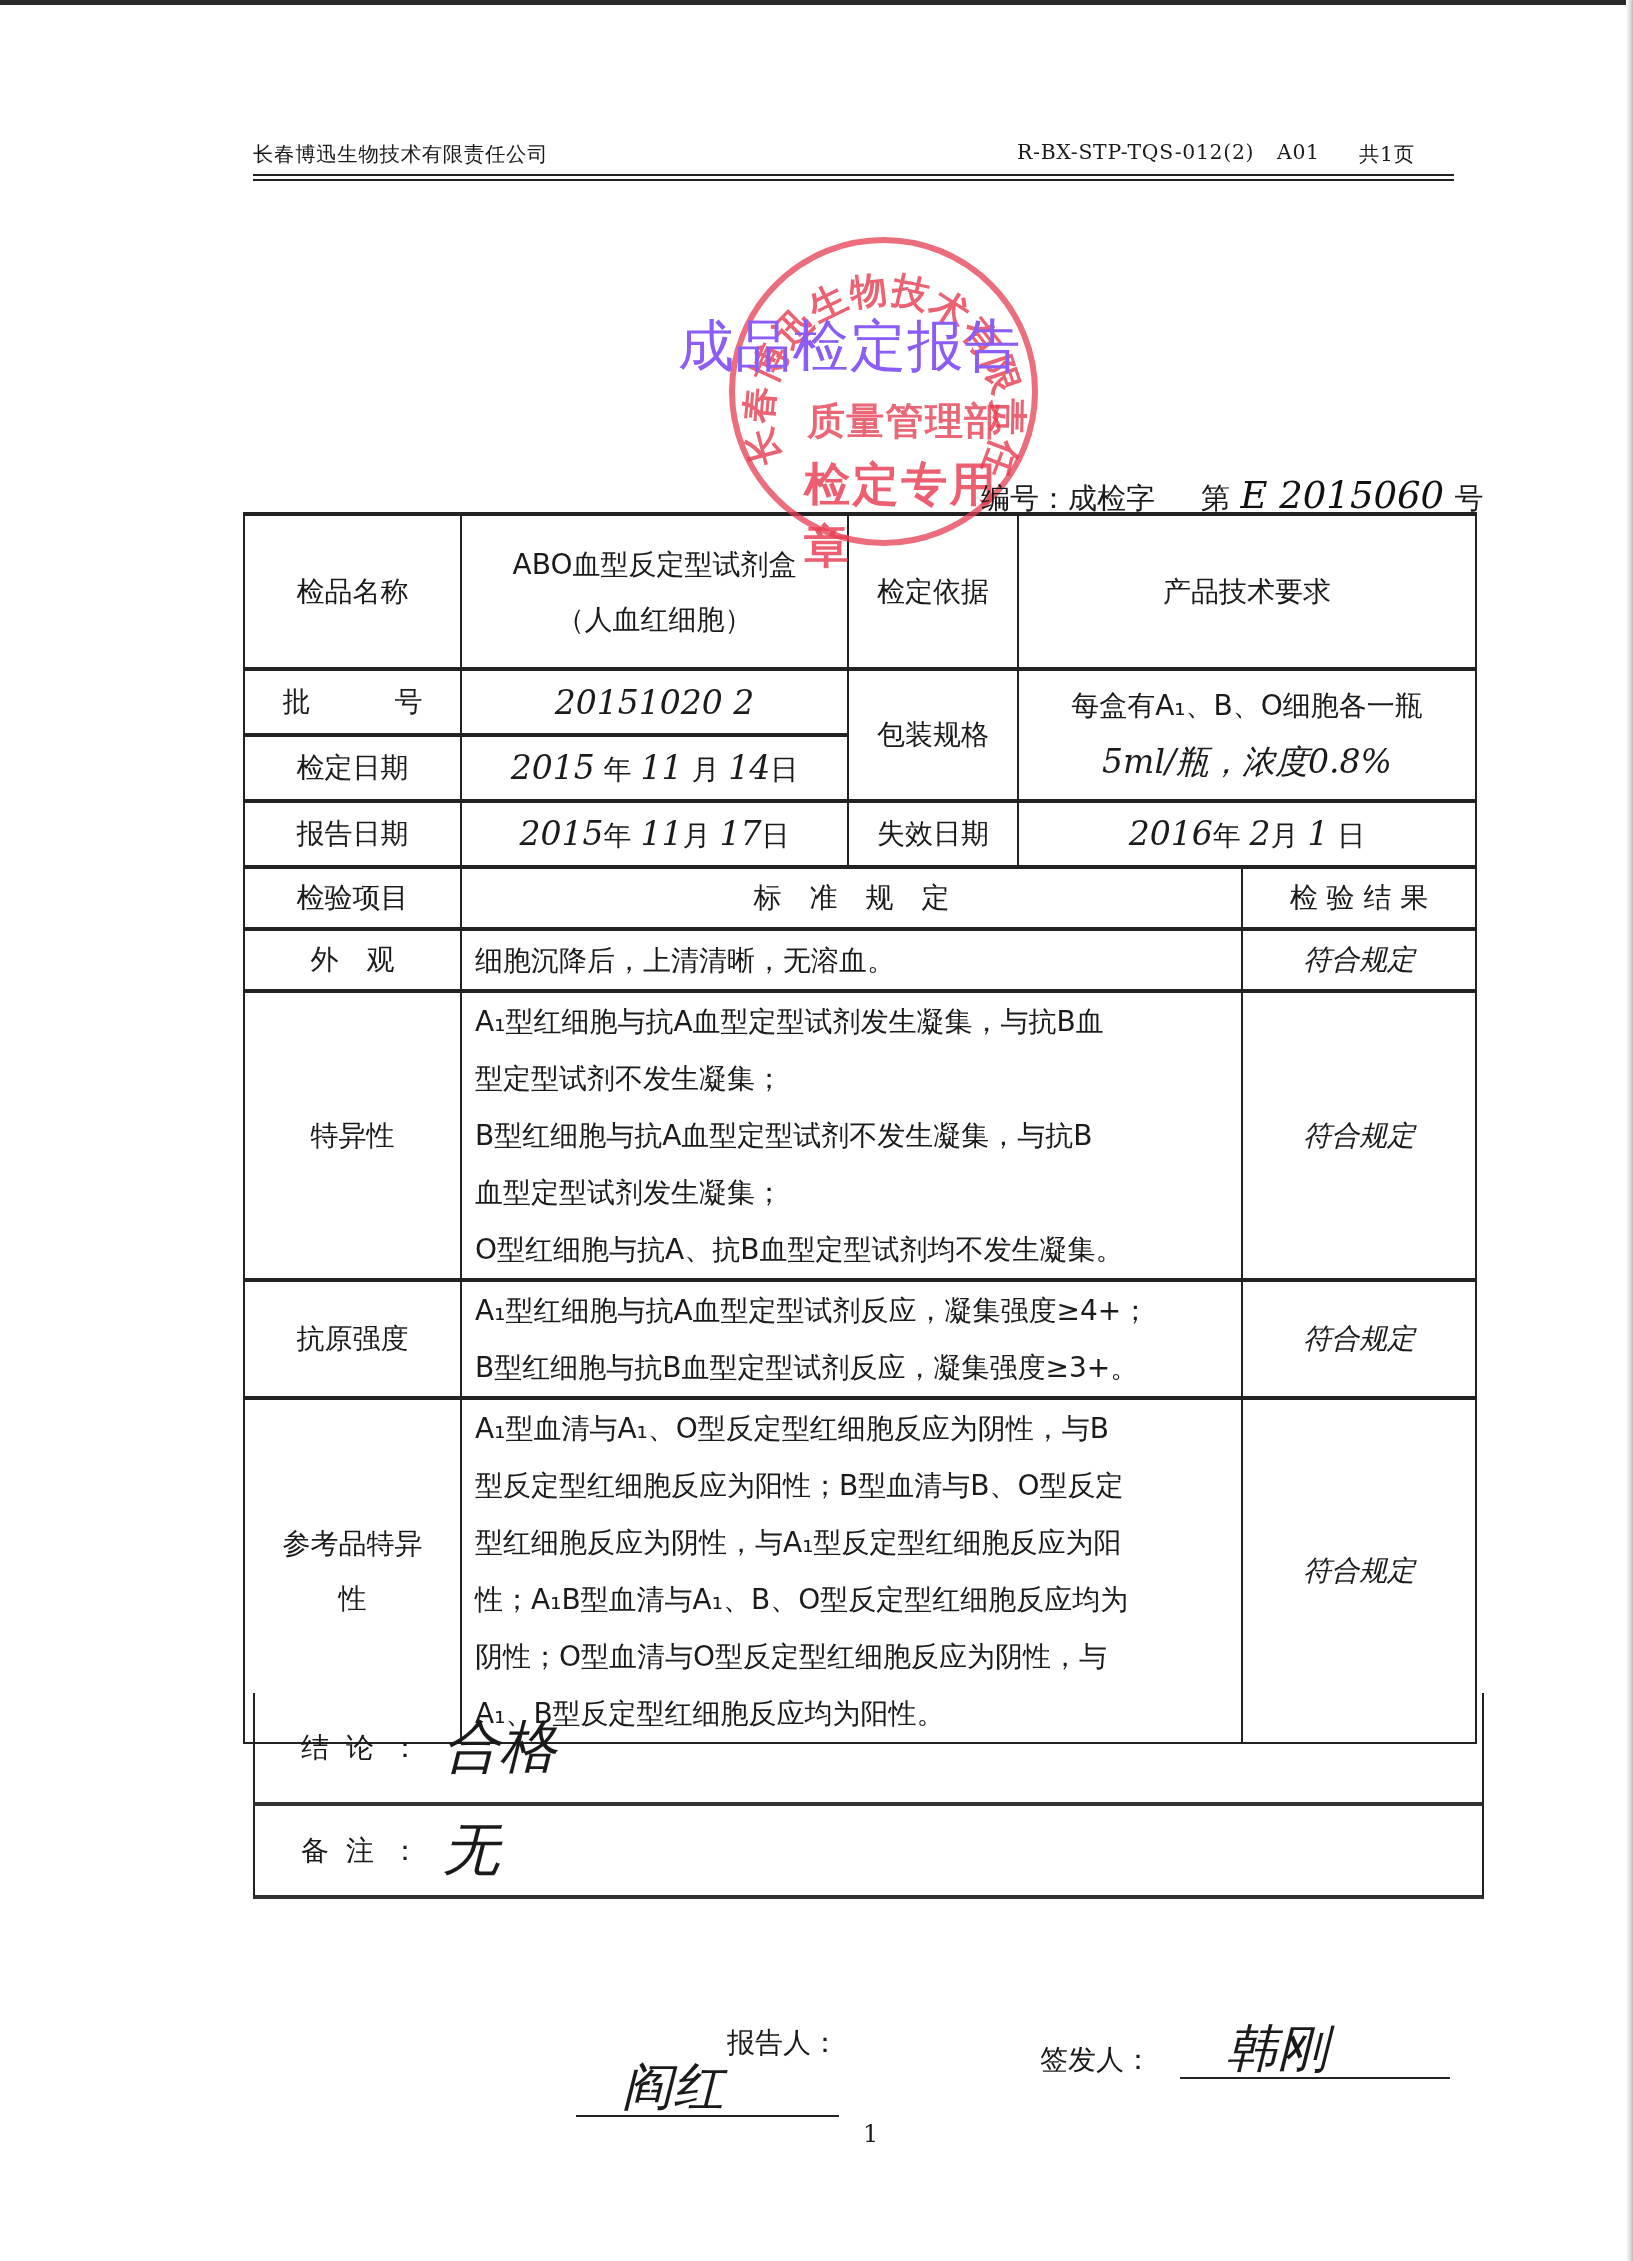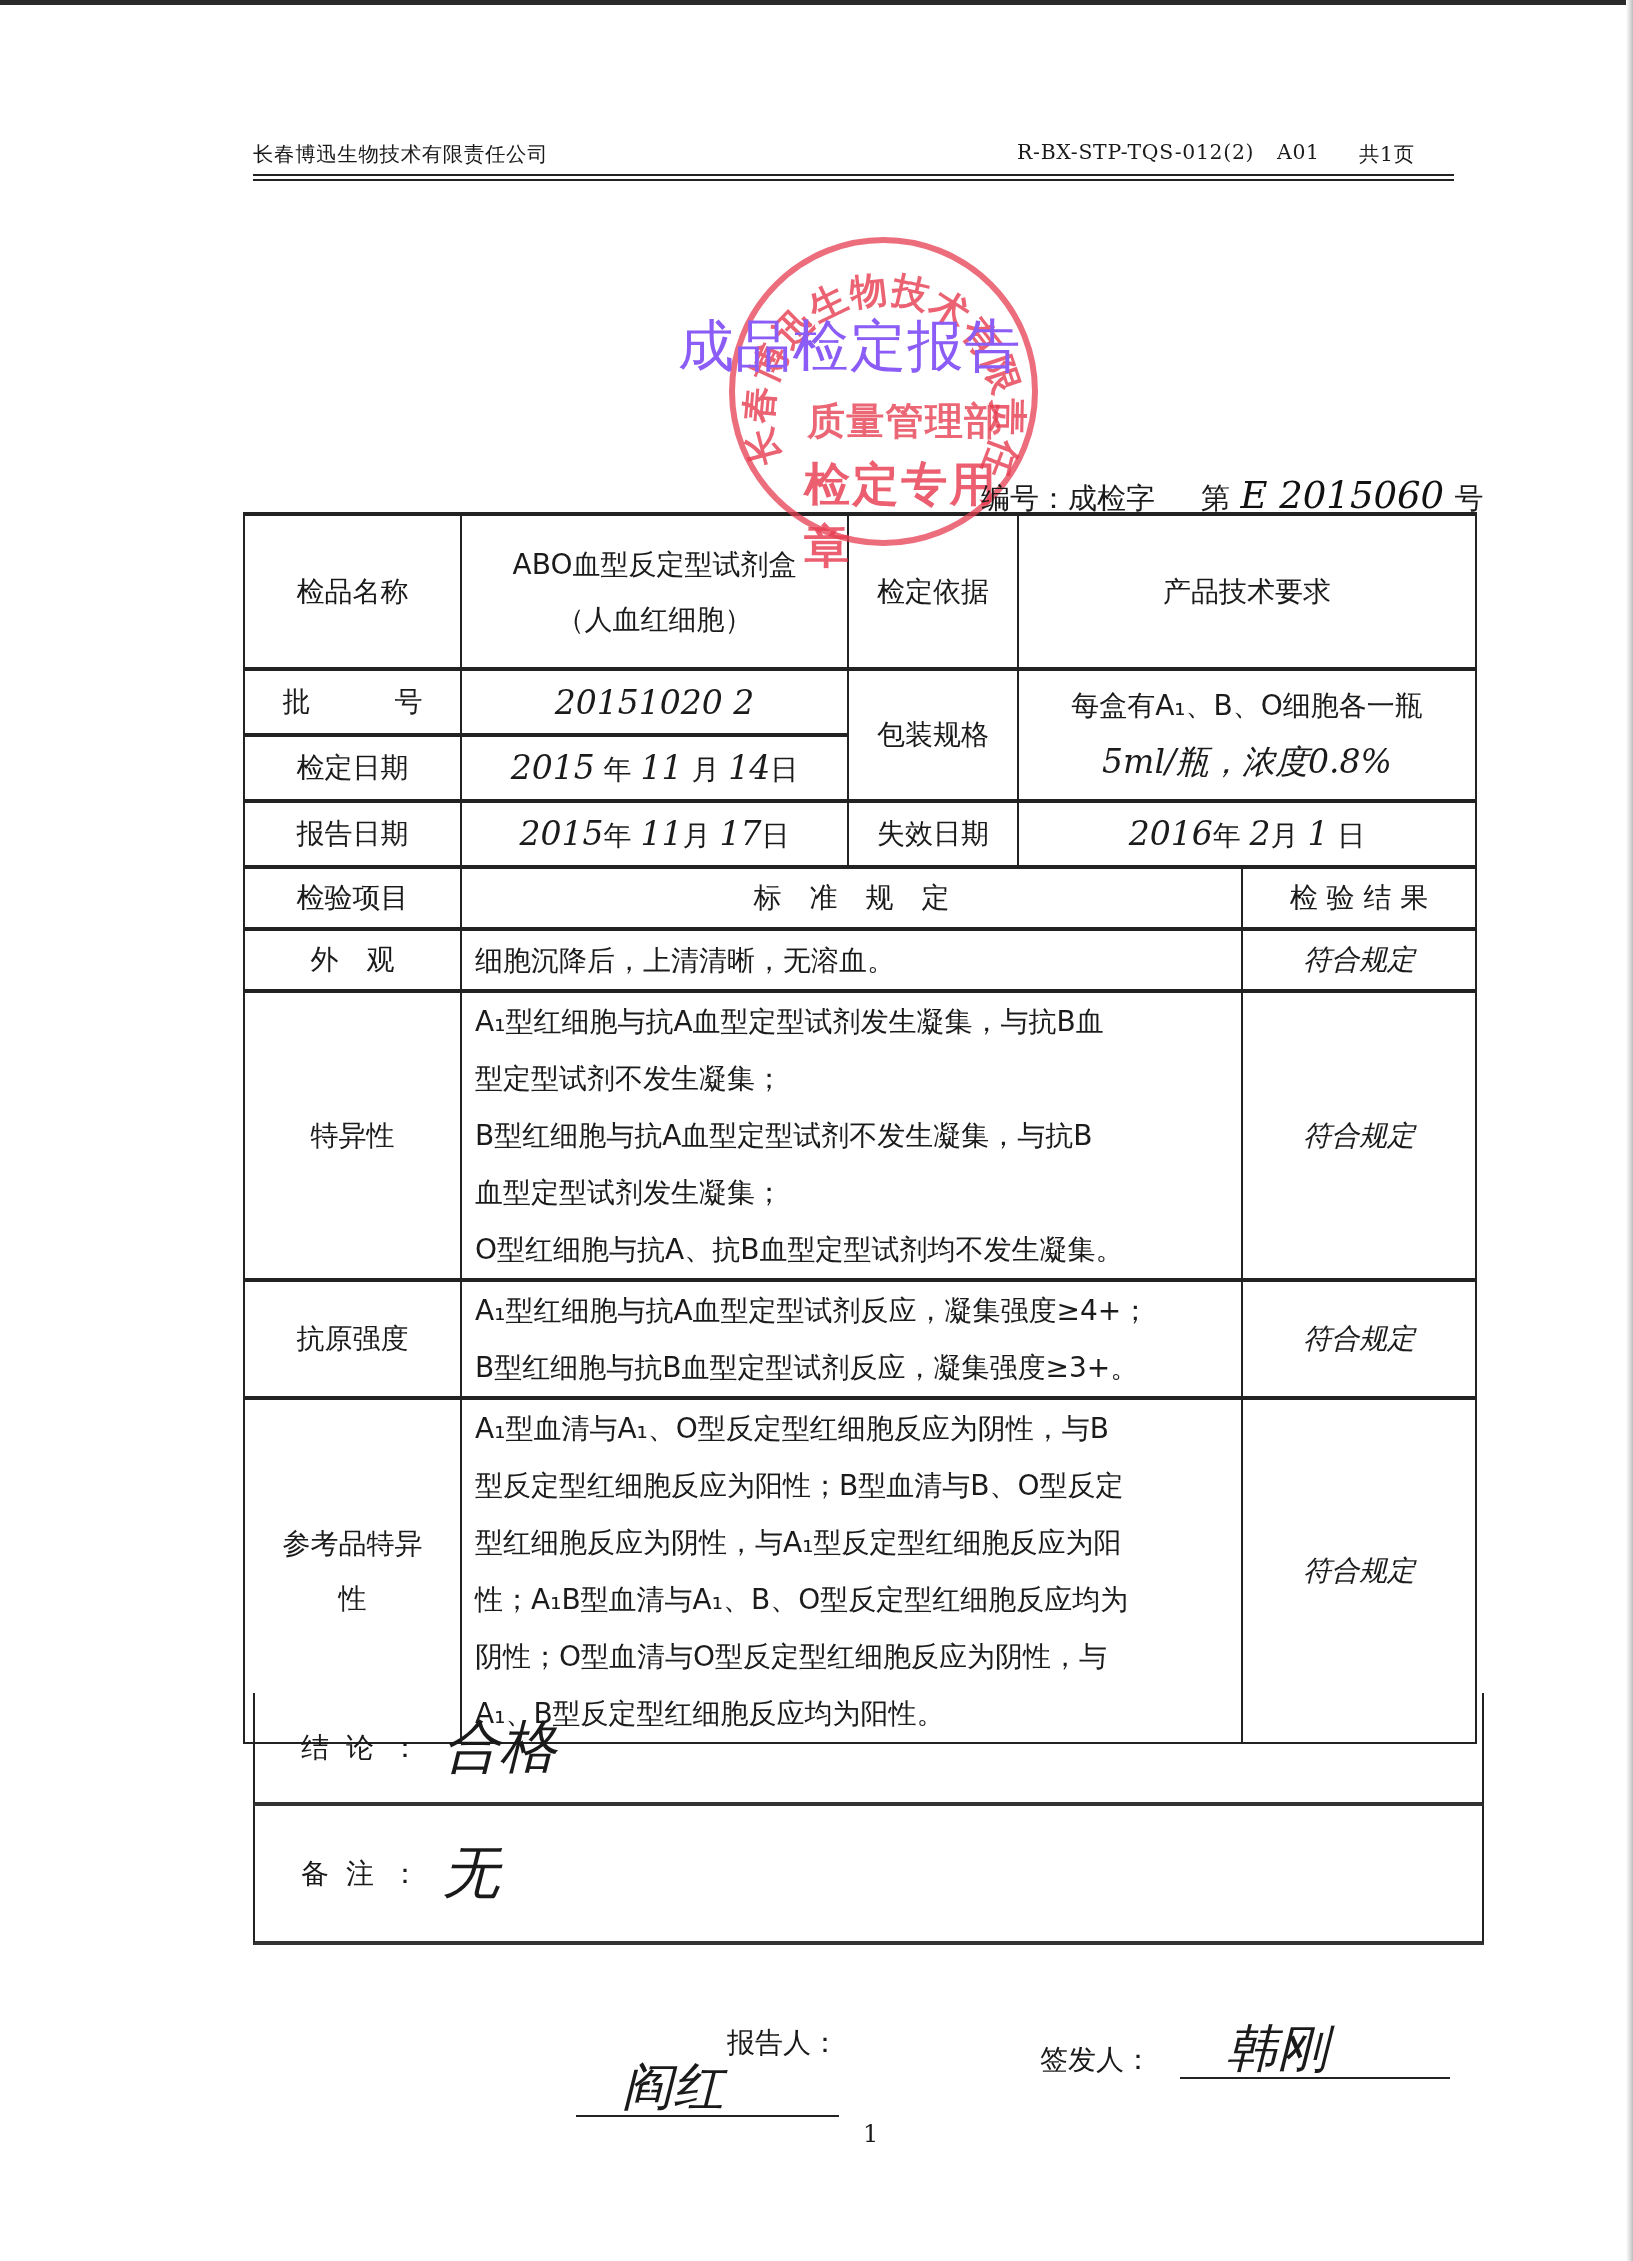"备注：" .note { height: 139px -> 93px }
